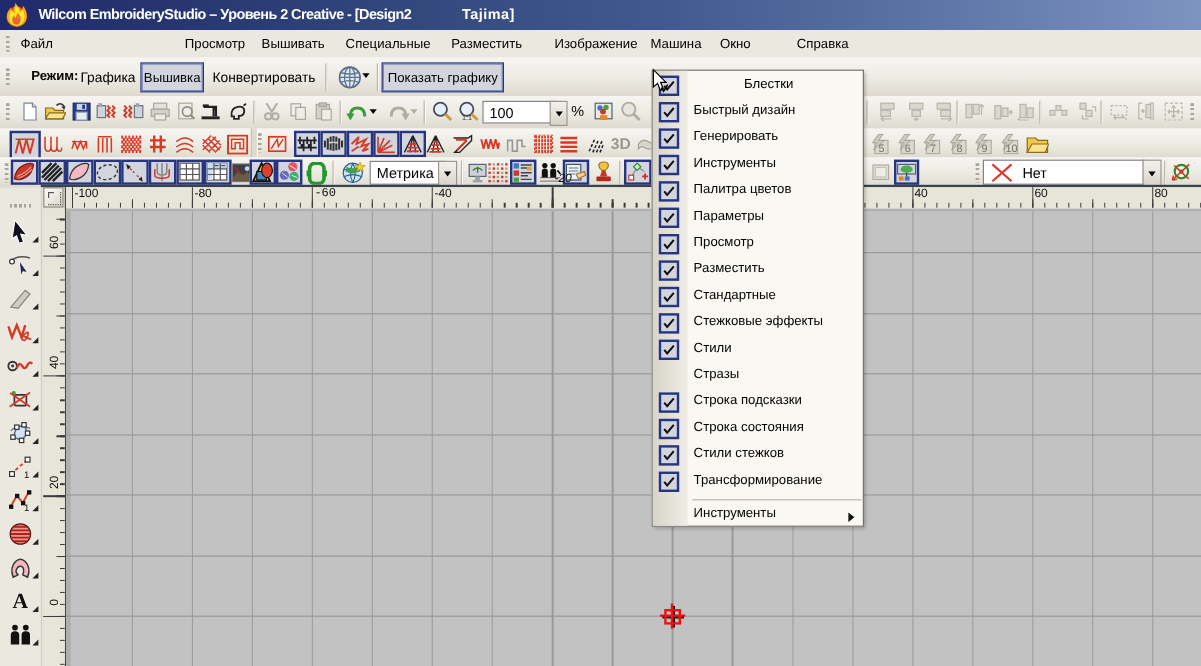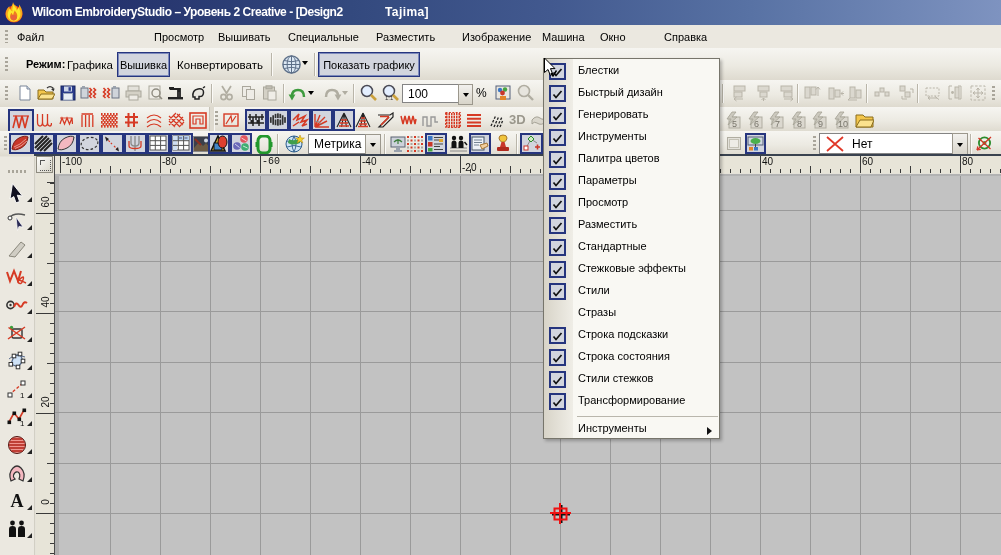"Блестки" div.mi { margin-left: none -> 42px }
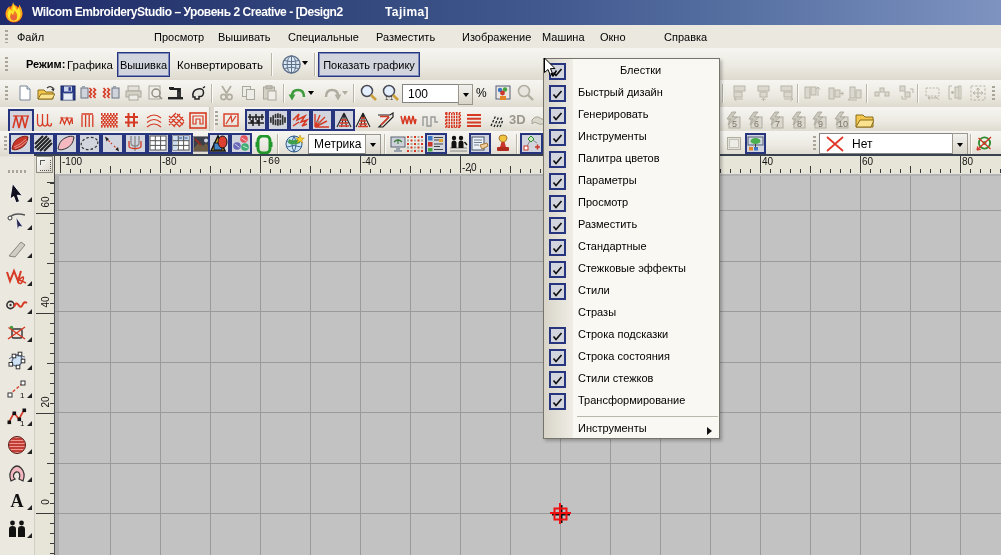"-20" div.abs { font-style: none -> italic; top: 162px -> 144px }
